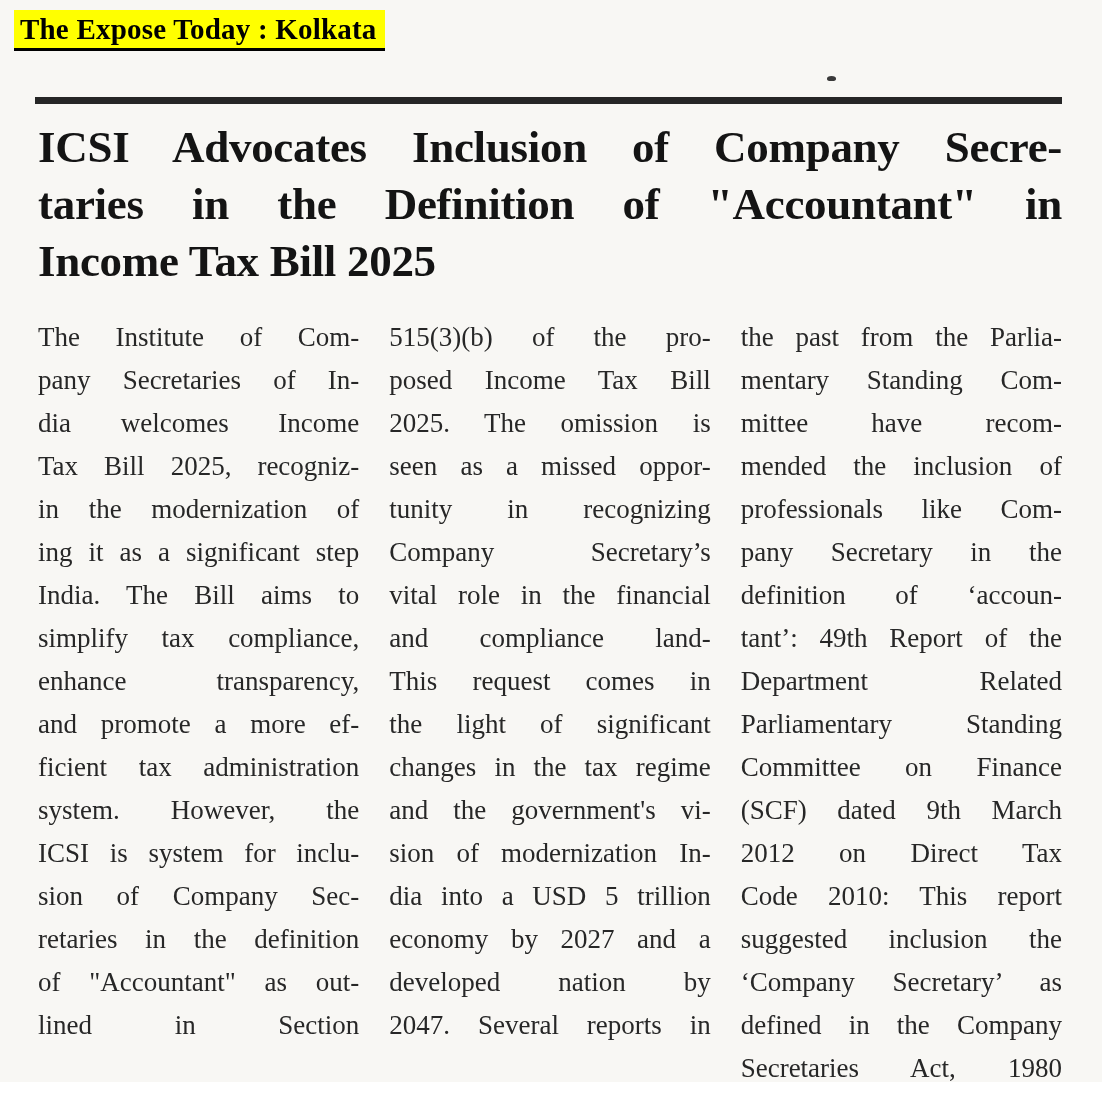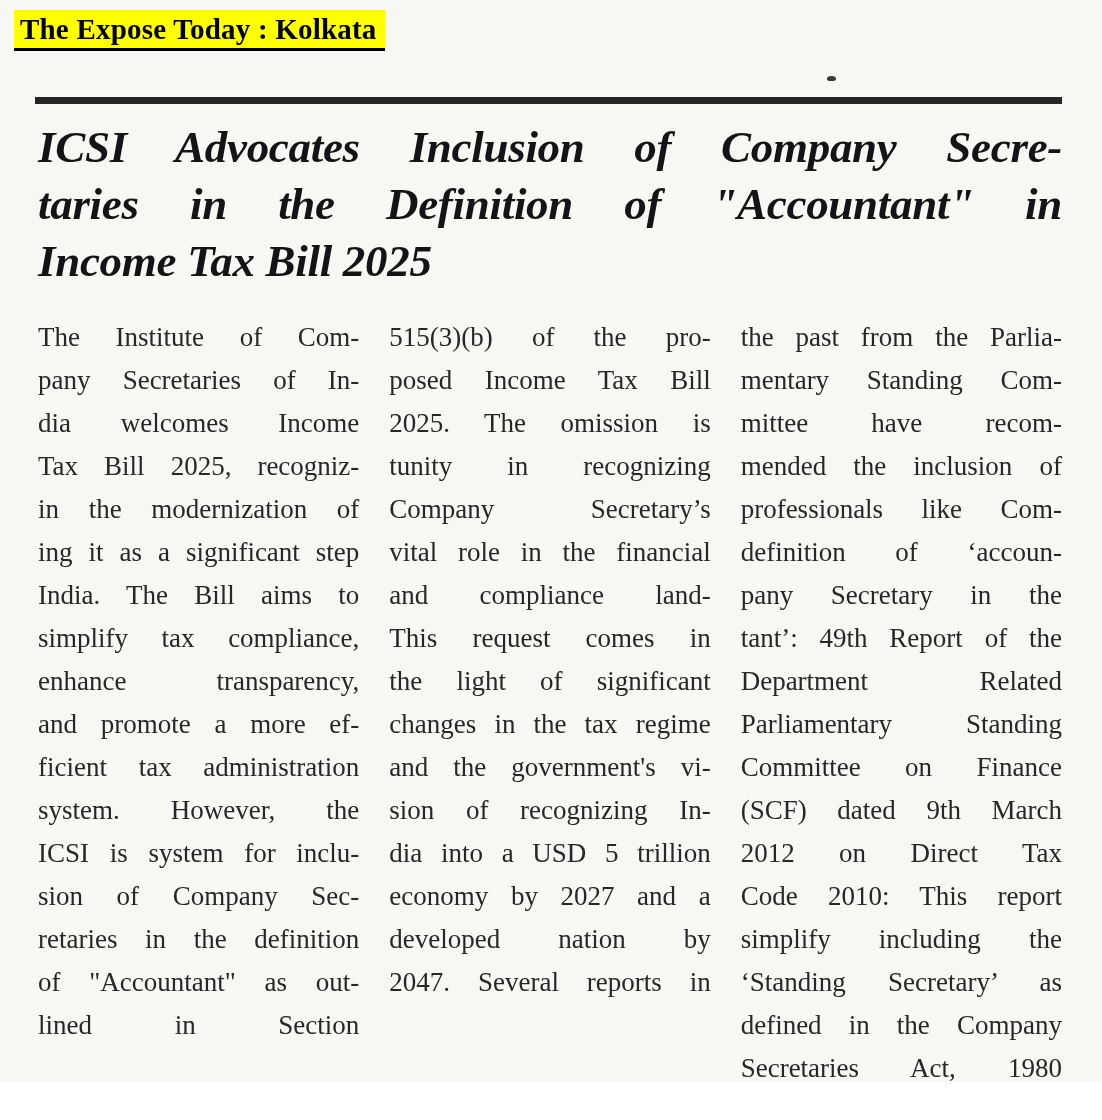"ICSI Advocates Inclusion of Company" .headline-line { font-style: italic -> none }
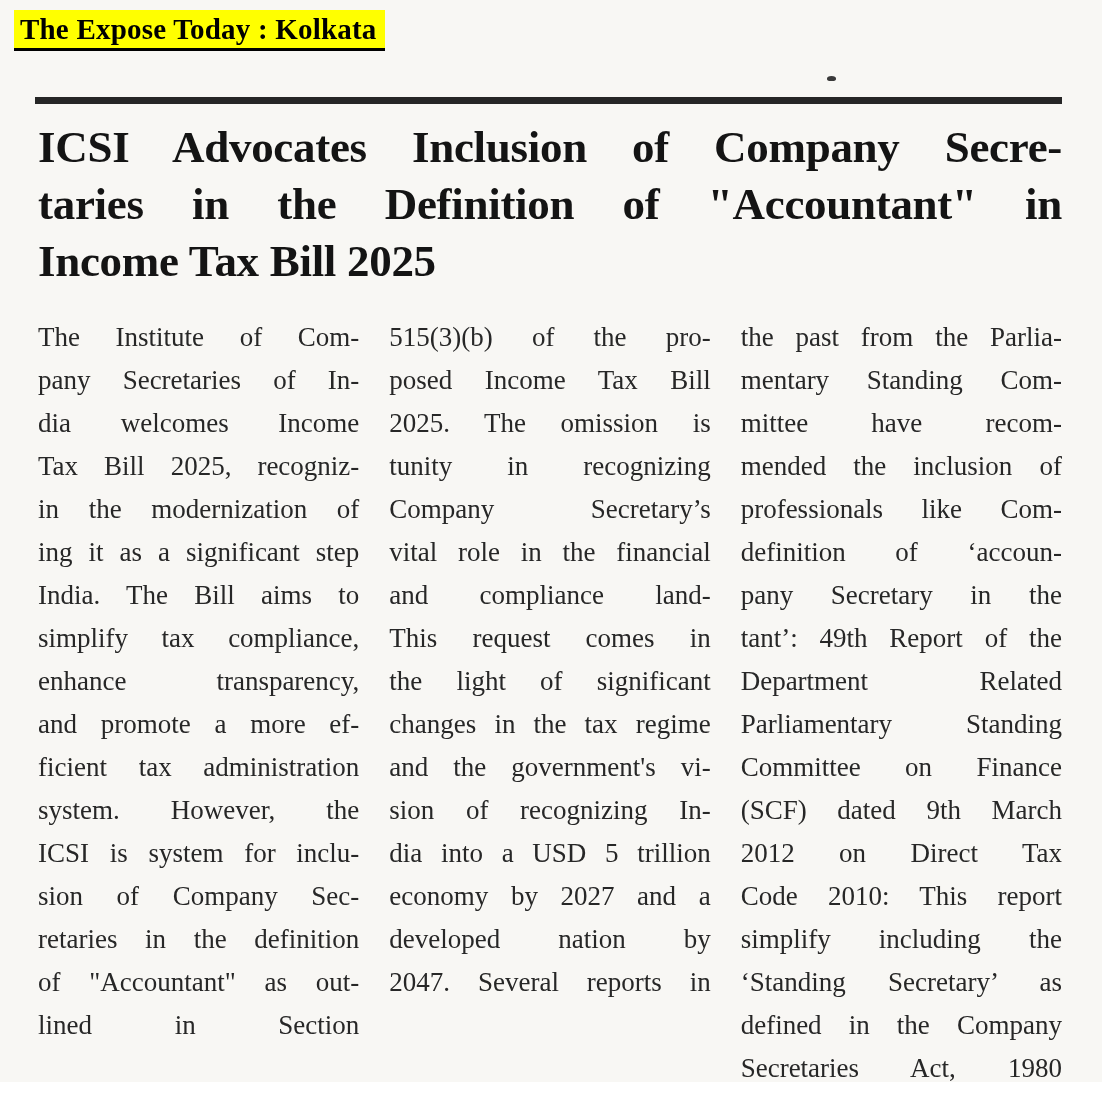"seen as a missed oppor-" div.body-line { html: none -> <div>seen as a missed oppor-</div> }
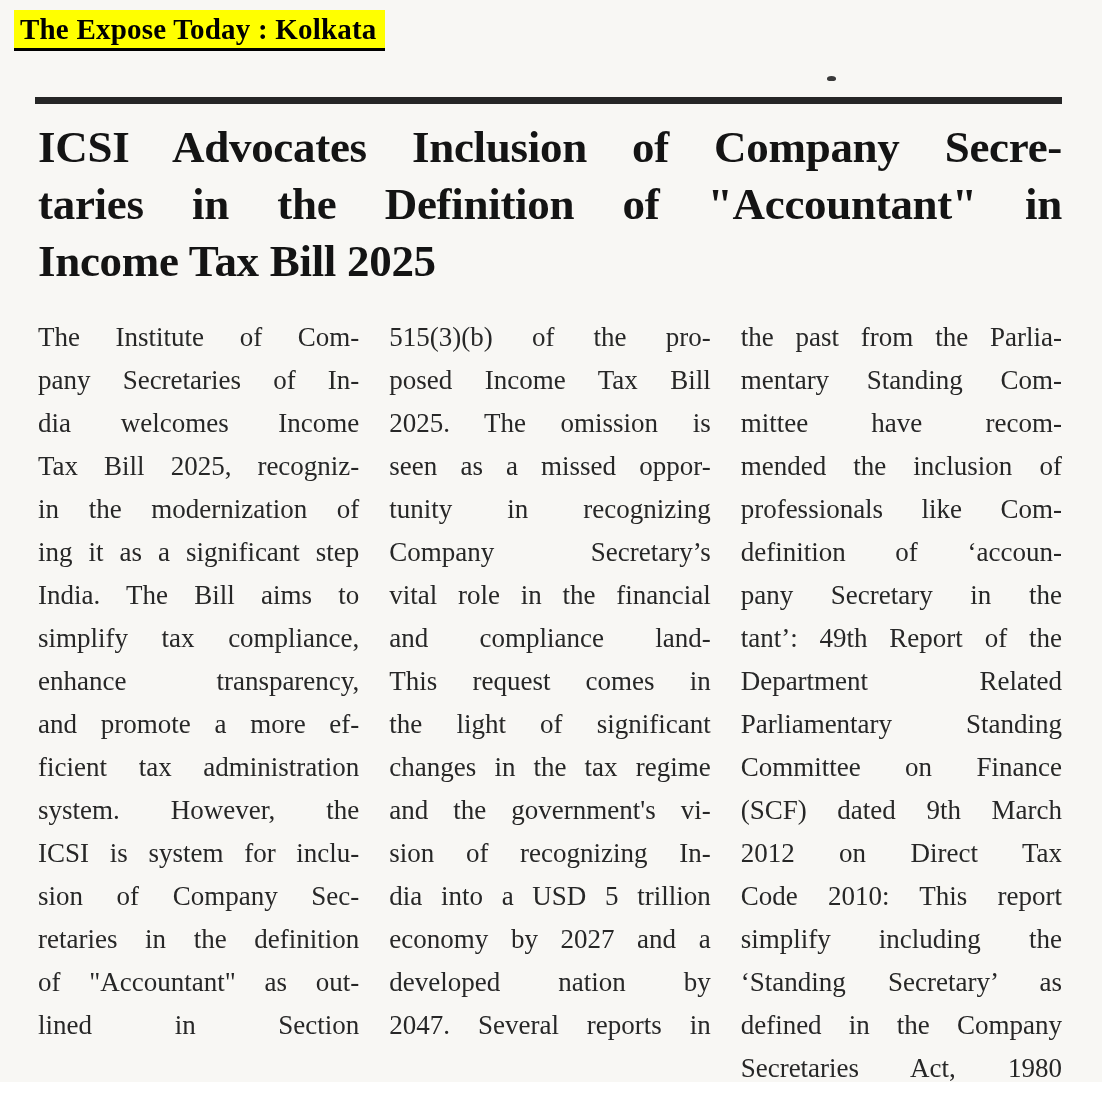"definition of ‘accoun-" div.body-line { order: before "pany Secretary in the" -> after "pany Secretary in the" }
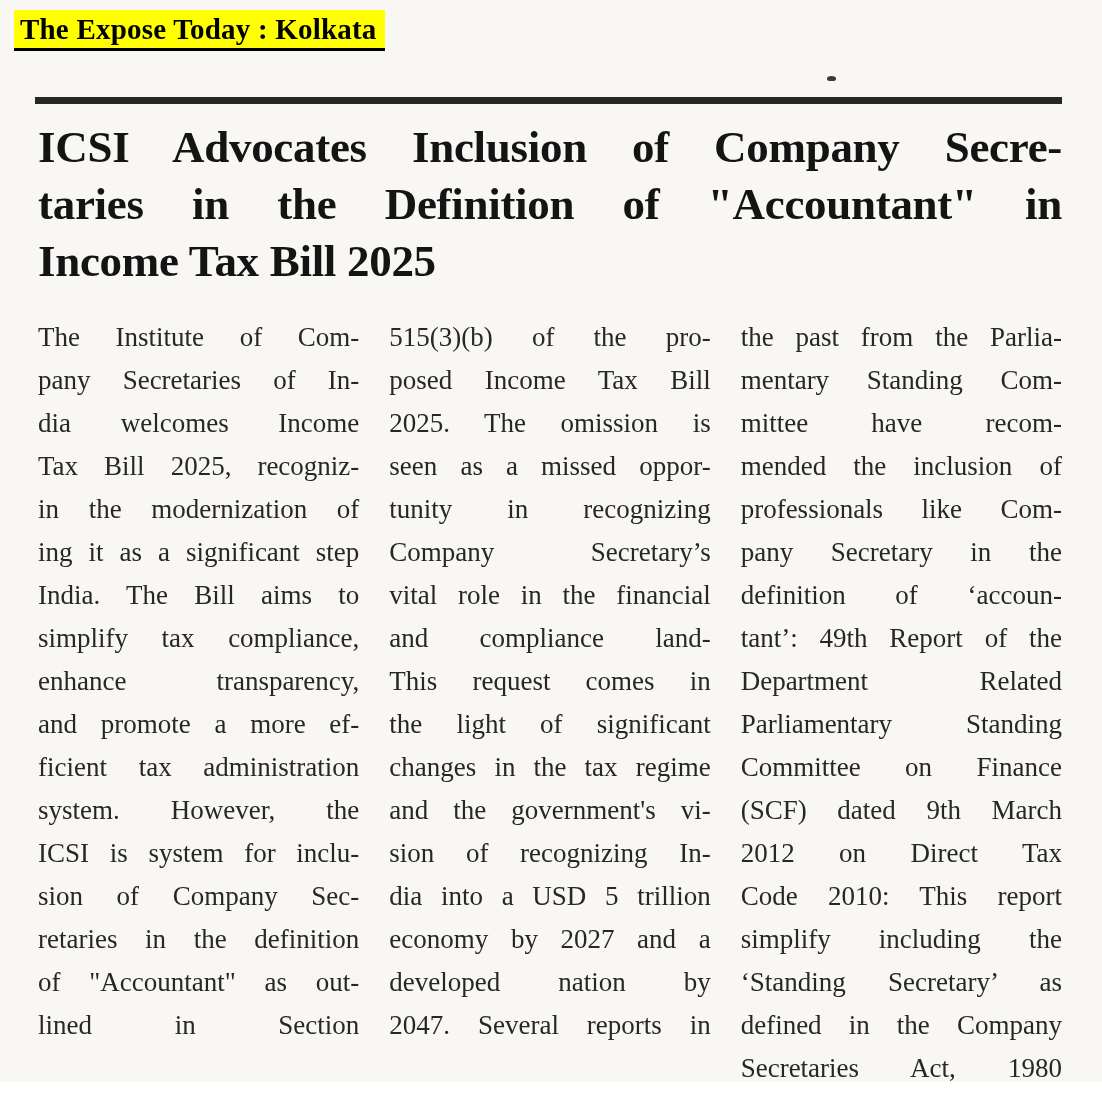"sion of recognizing In-" div.body-line { text: recognizing -> modernization }
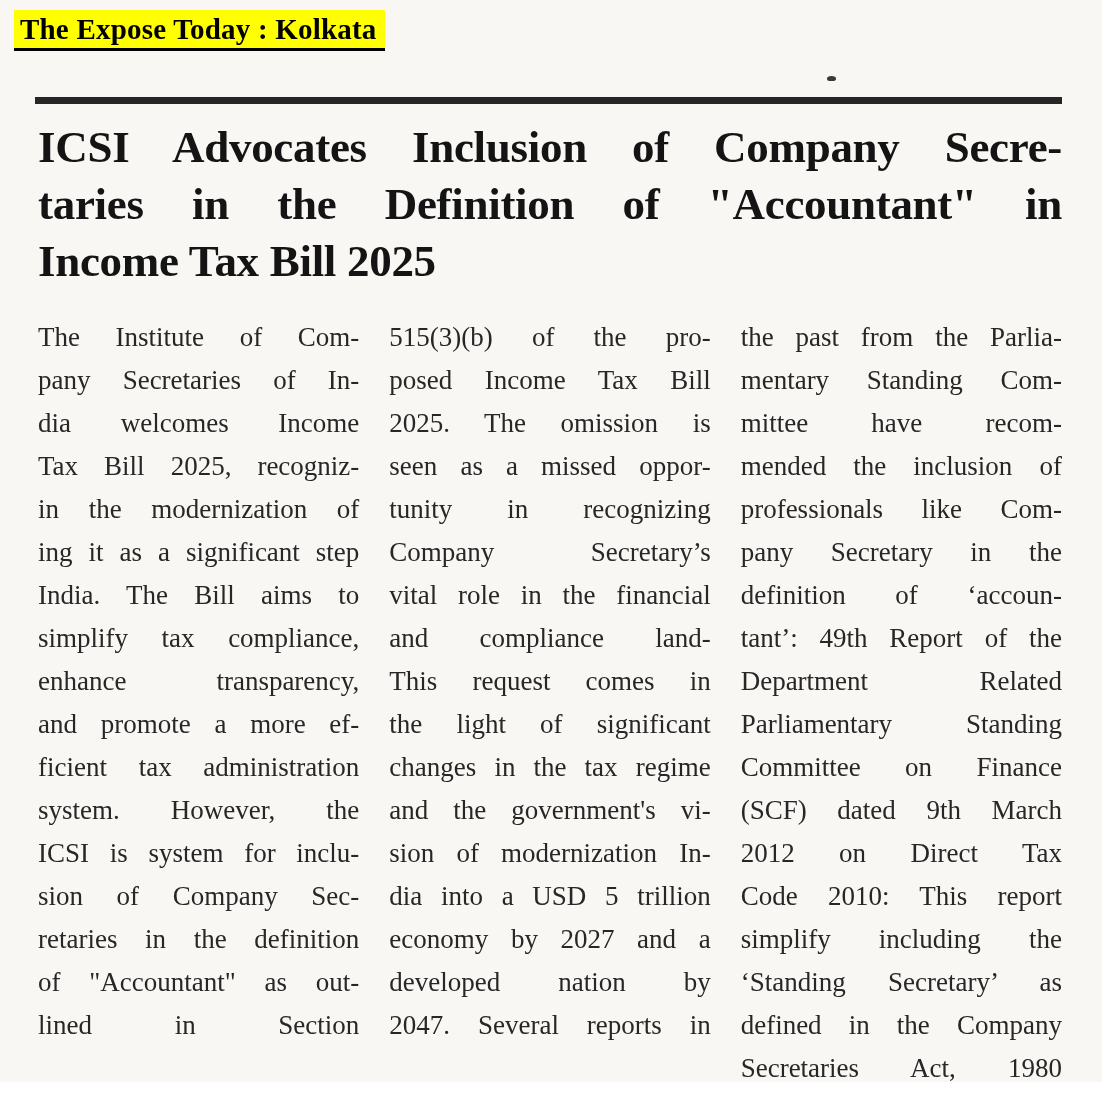"simplify including the" div.body-line { text: simplify including -> suggested inclusion }
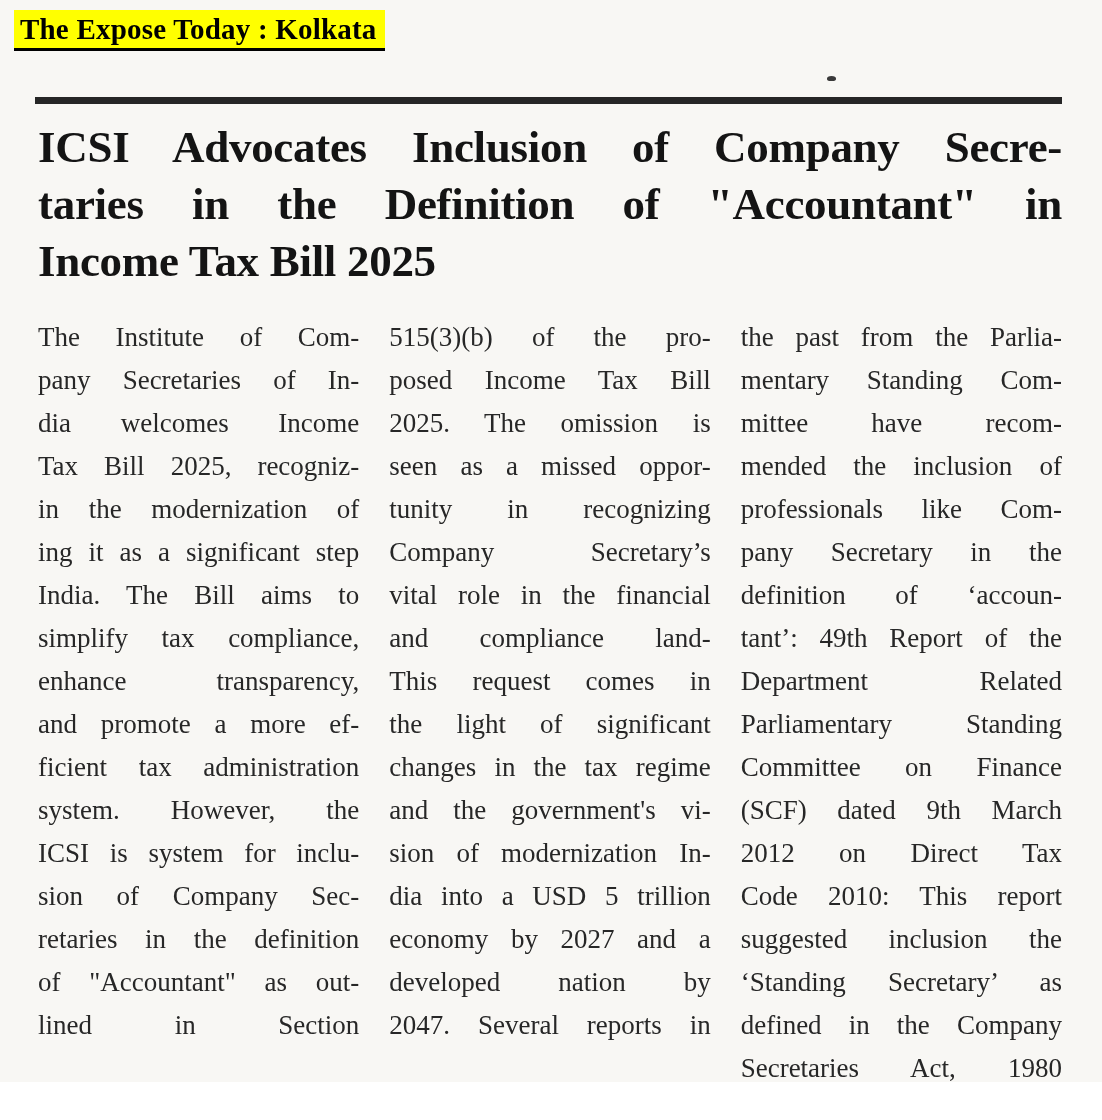"‘Standing Secretary’ as" div.body-line { text: Standing -> Company }
